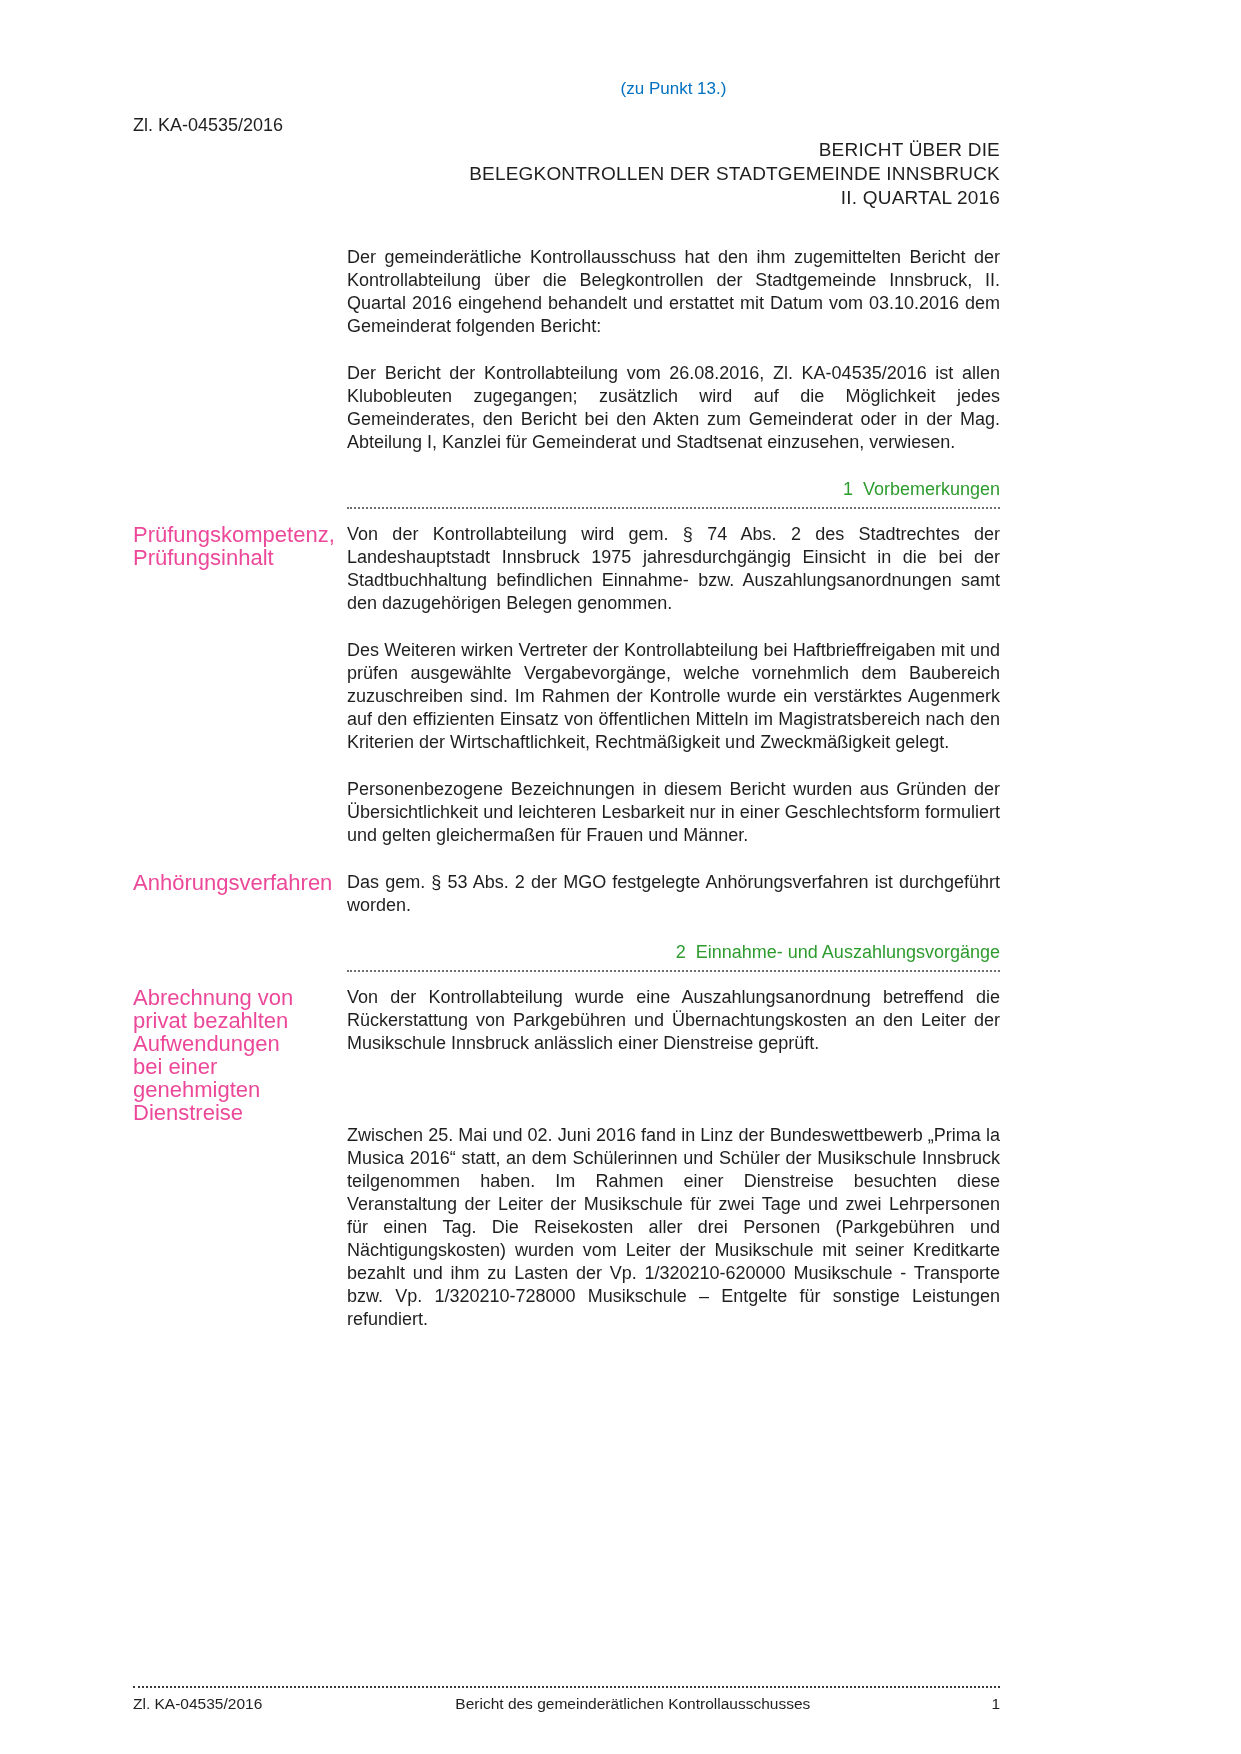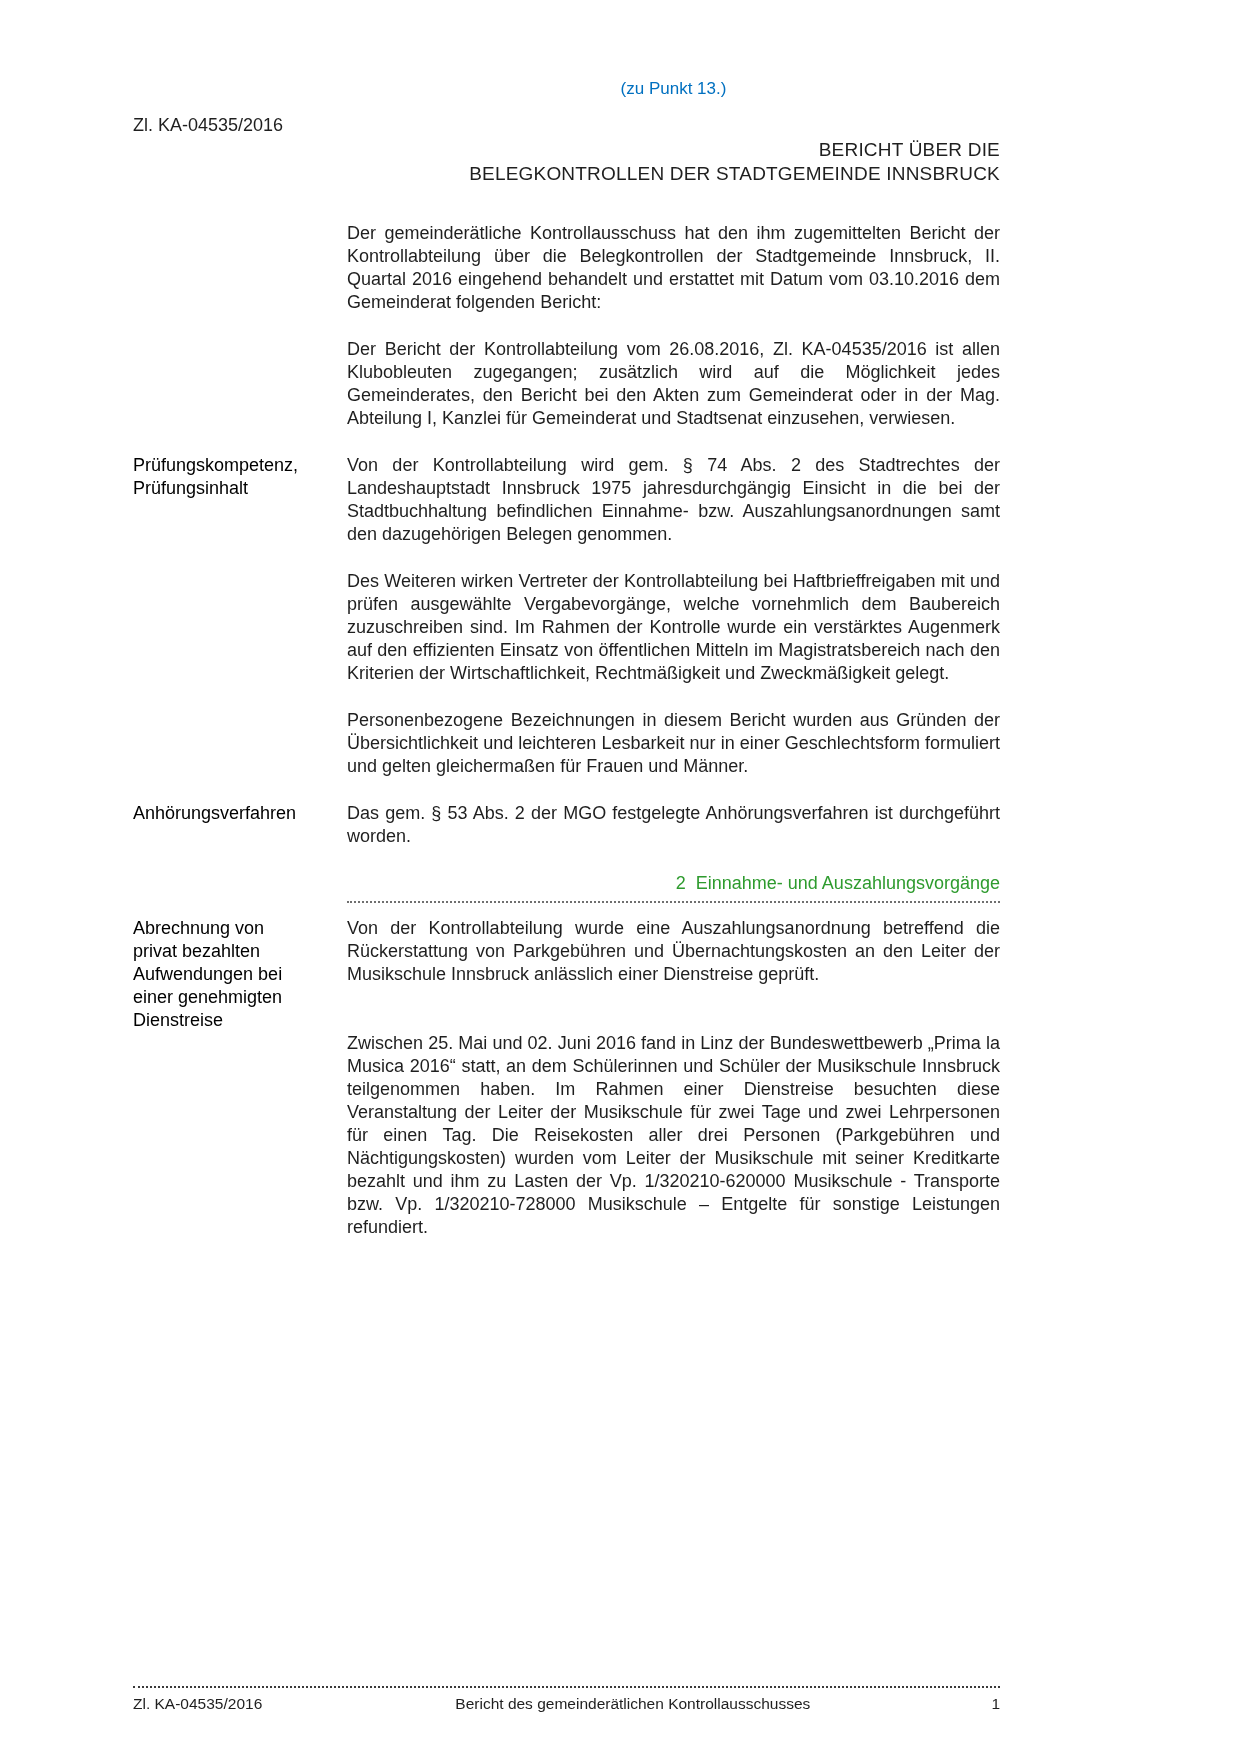"II. QUARTAL 2016" div.title-line { html: none -> <div>II. QUARTAL 2016</div> }
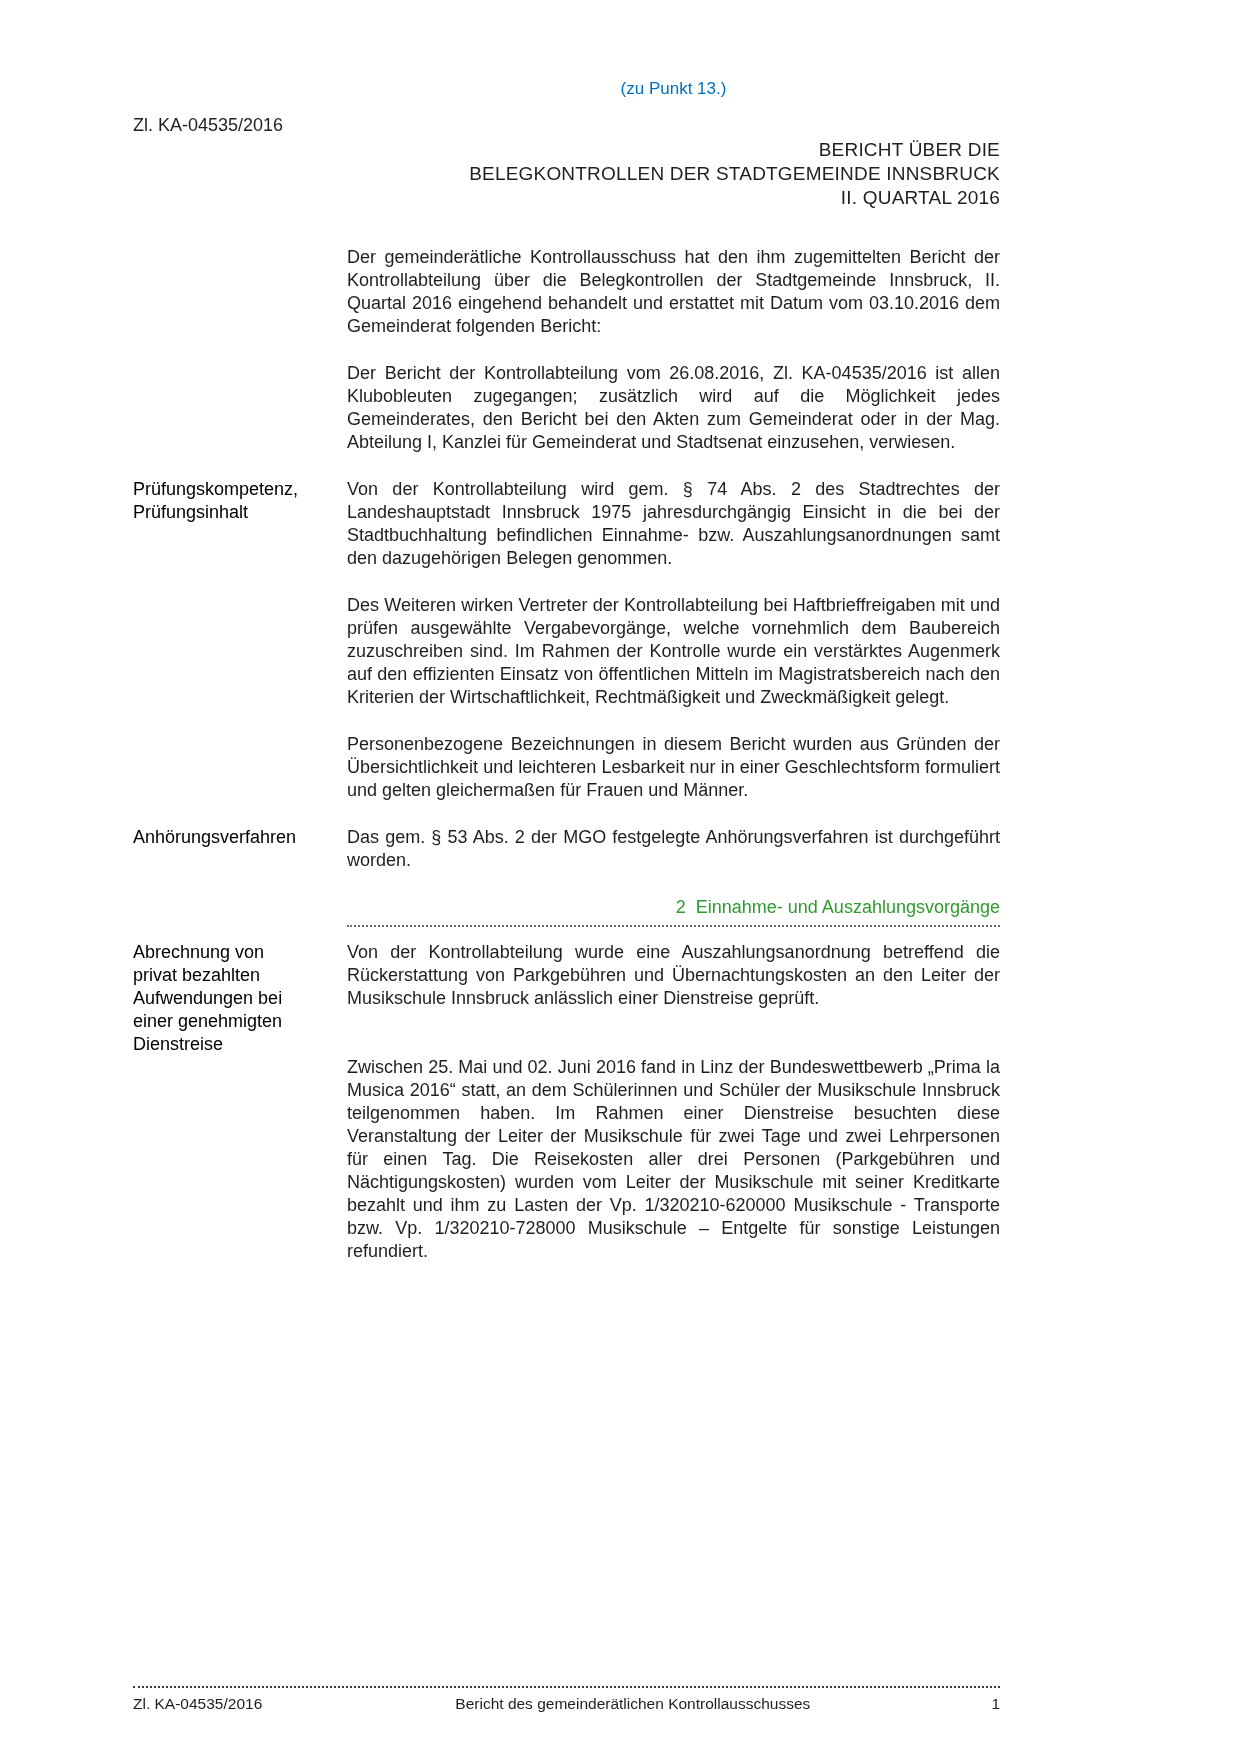"1 Vorbemerkungen" div.row { html: none -> <div> <div></div> <div> <h2>1 Vorbemerkungen</h2> </div> </div> }
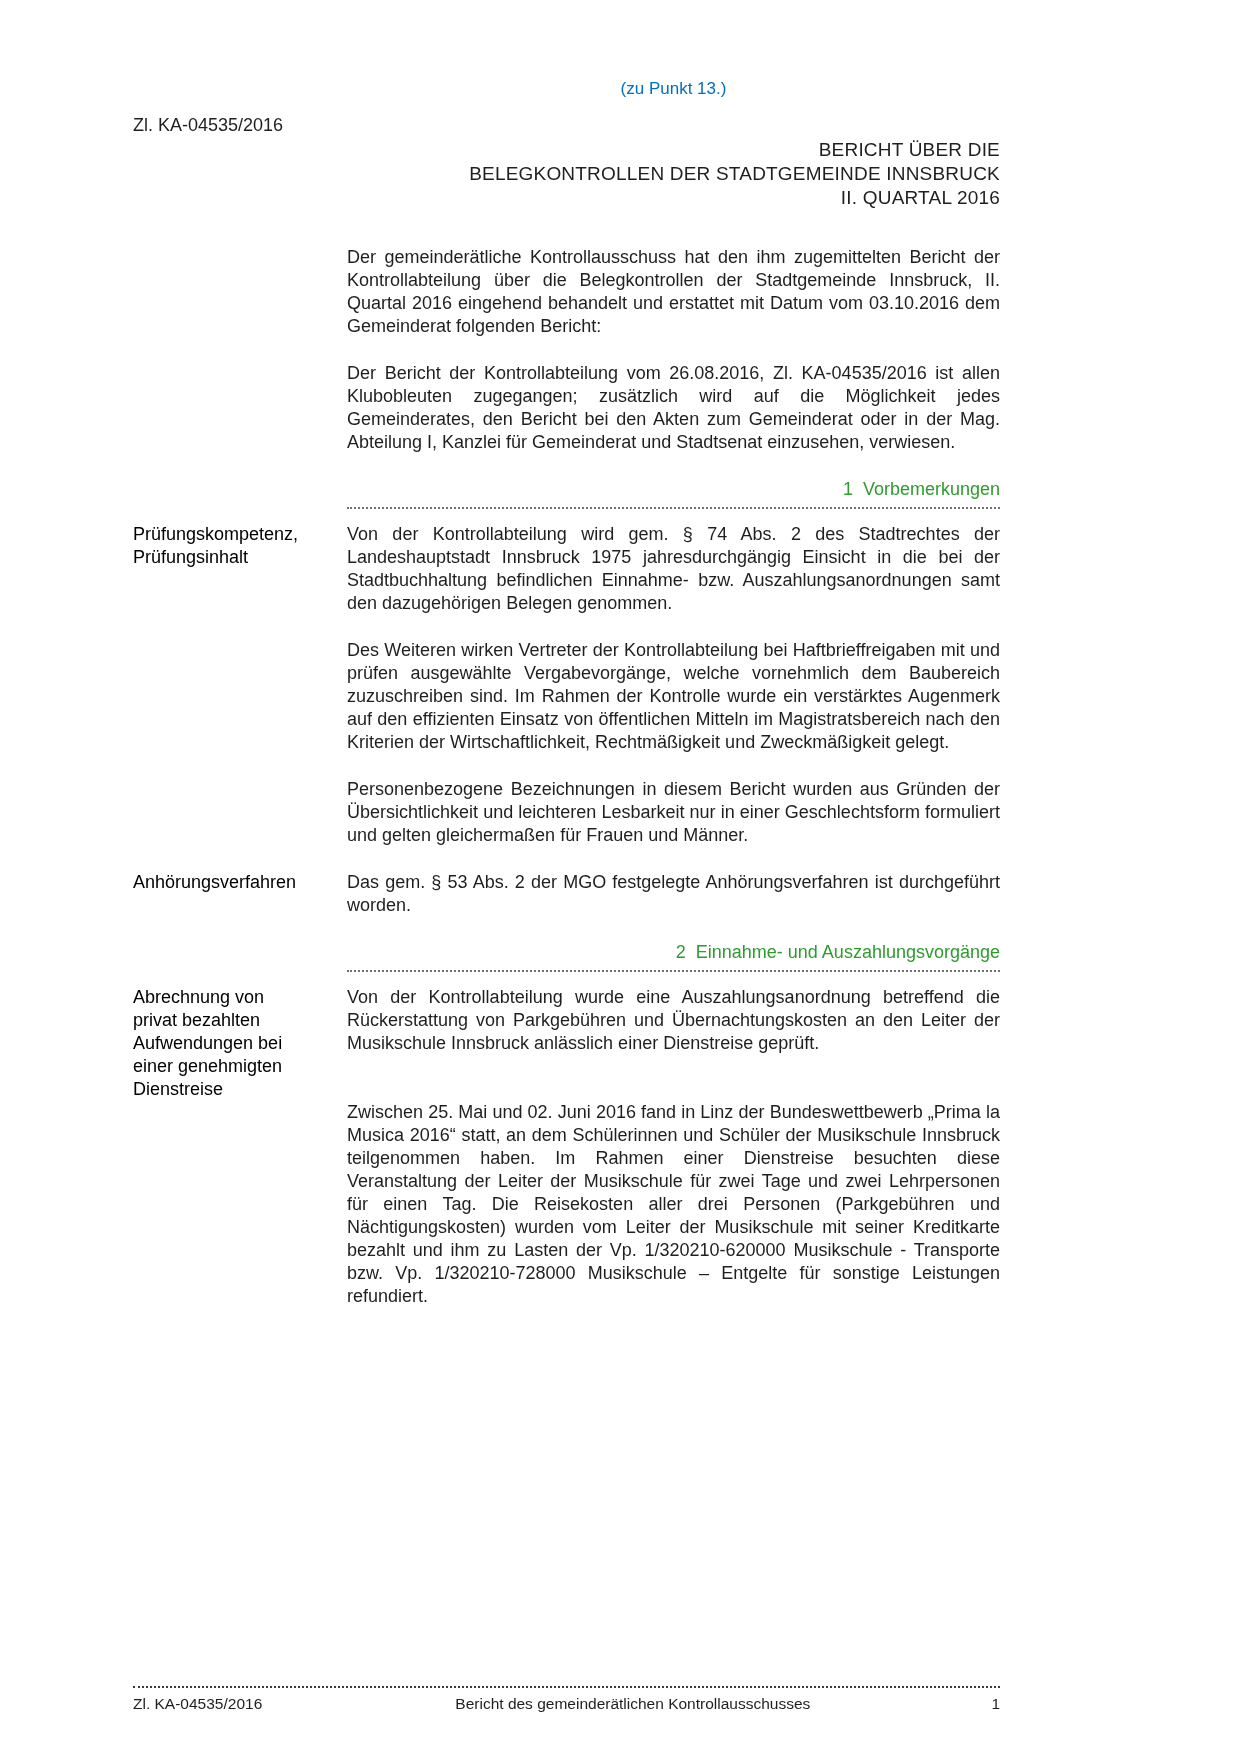"Prüfungskompetenz, Prüfungsinhalt" .margin-label { color: #000000 -> #ec4899; font-size: 18px -> 22px }
